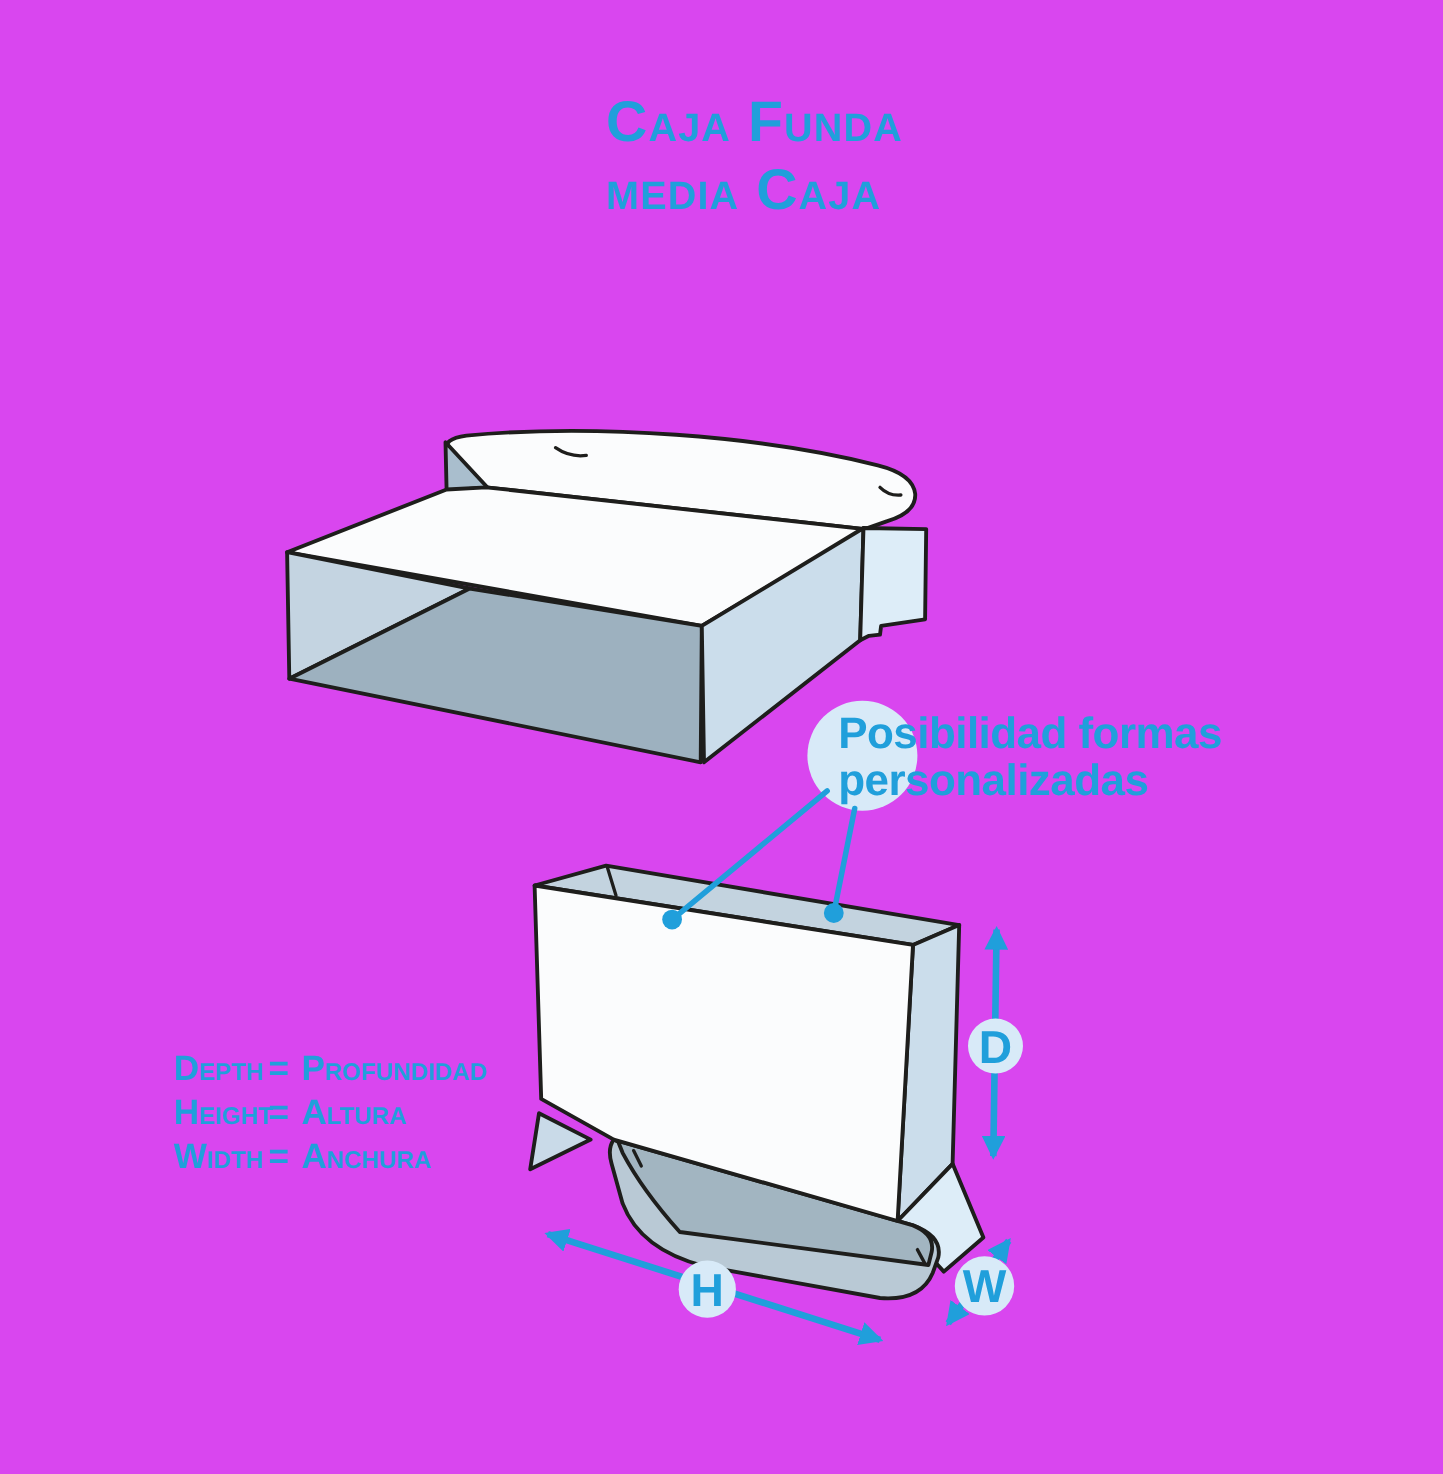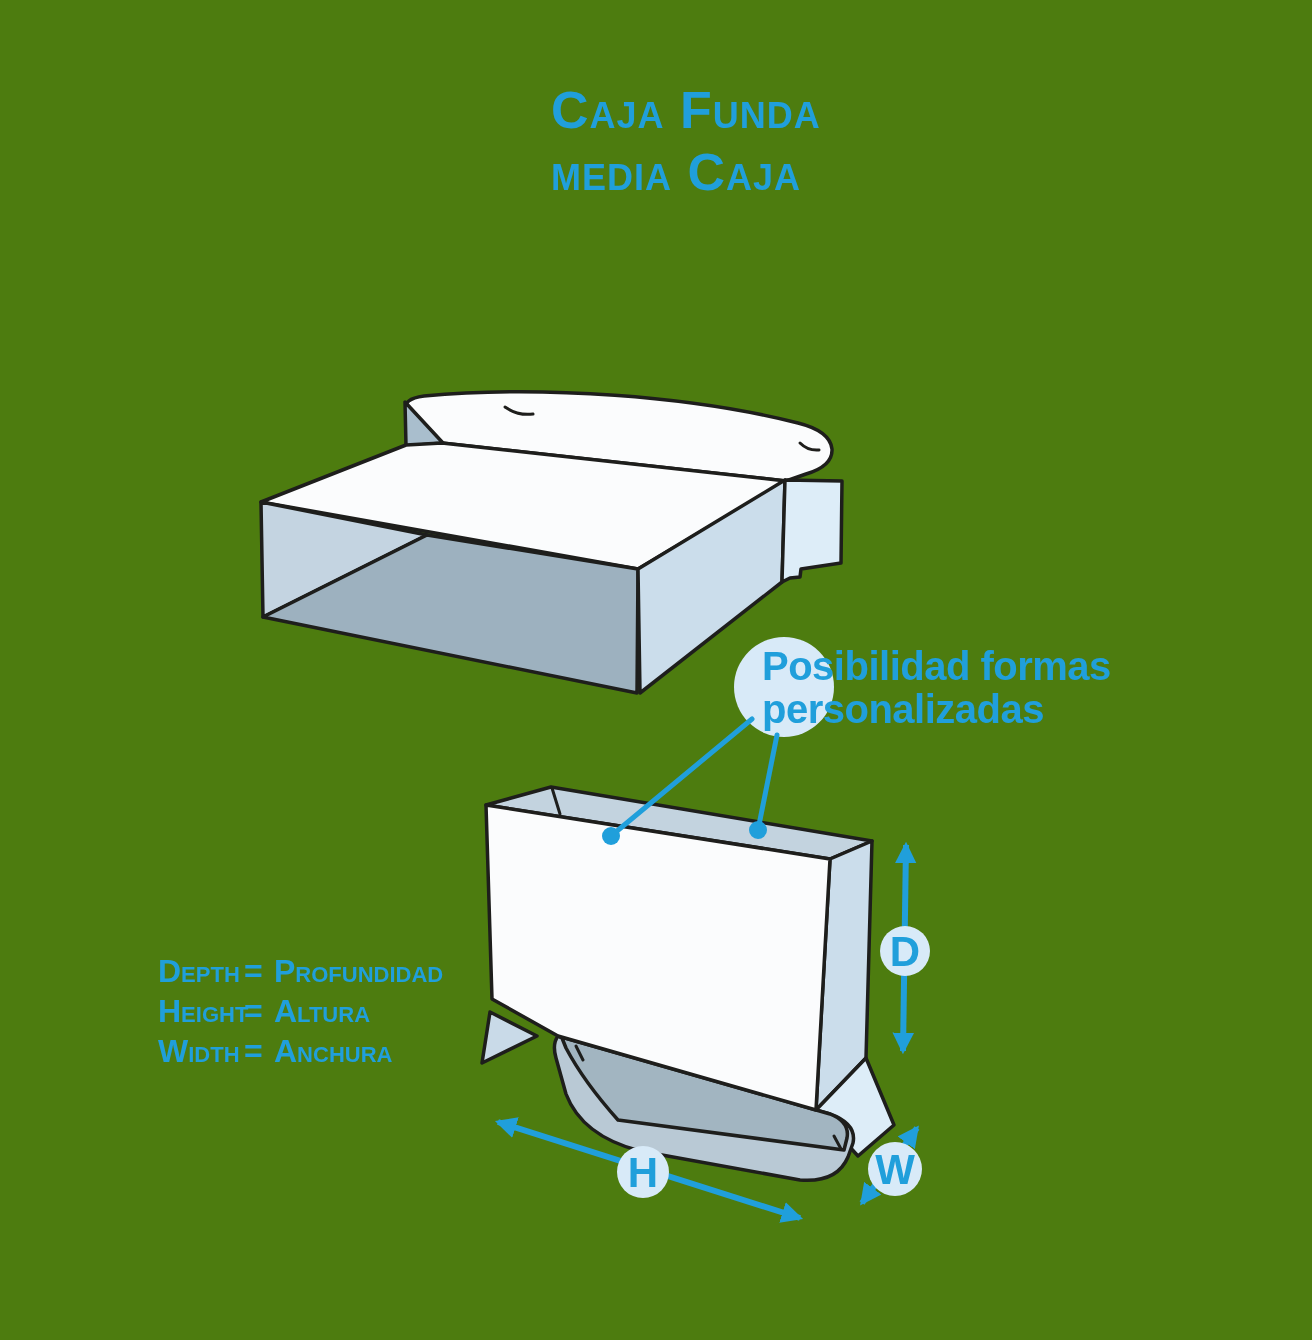"Caja Funda" .canvas { background: #4d7c0f -> #d946ef }
